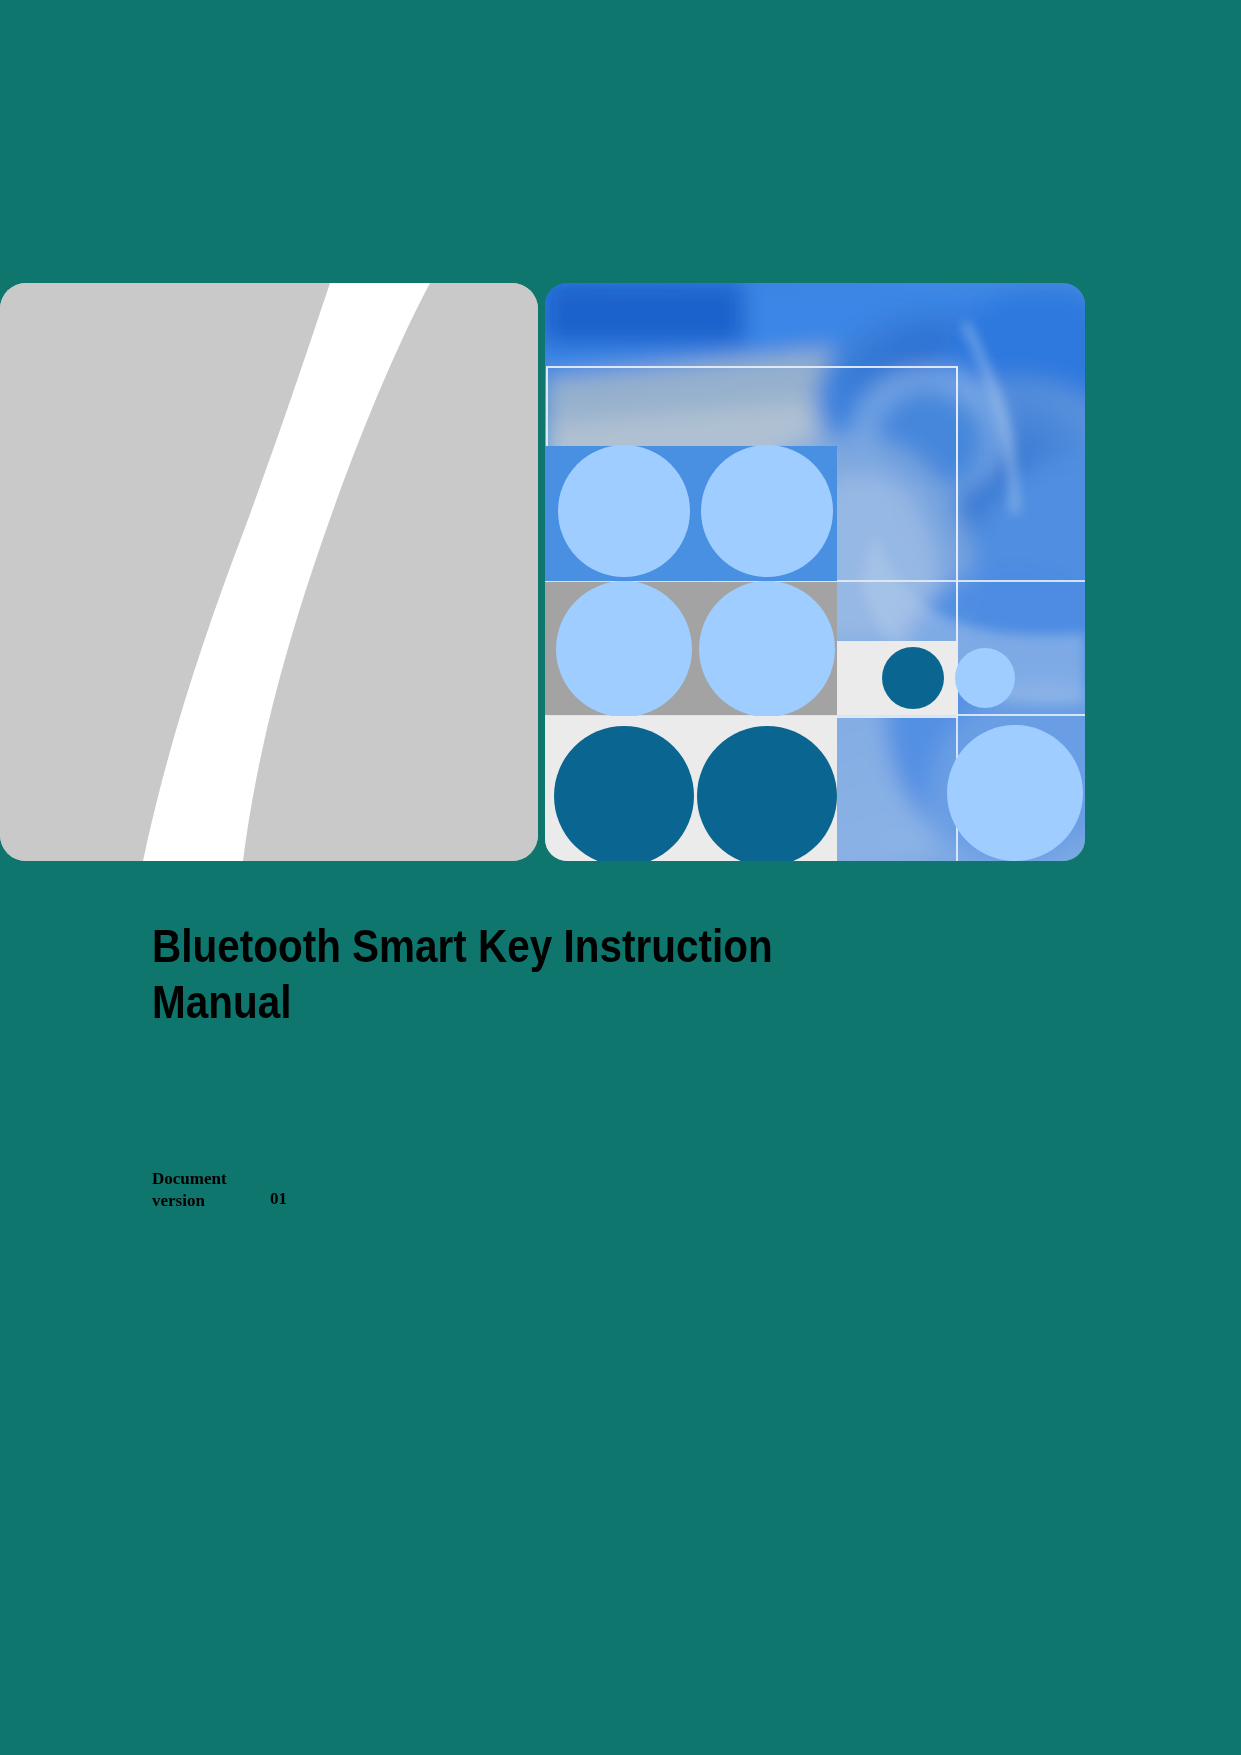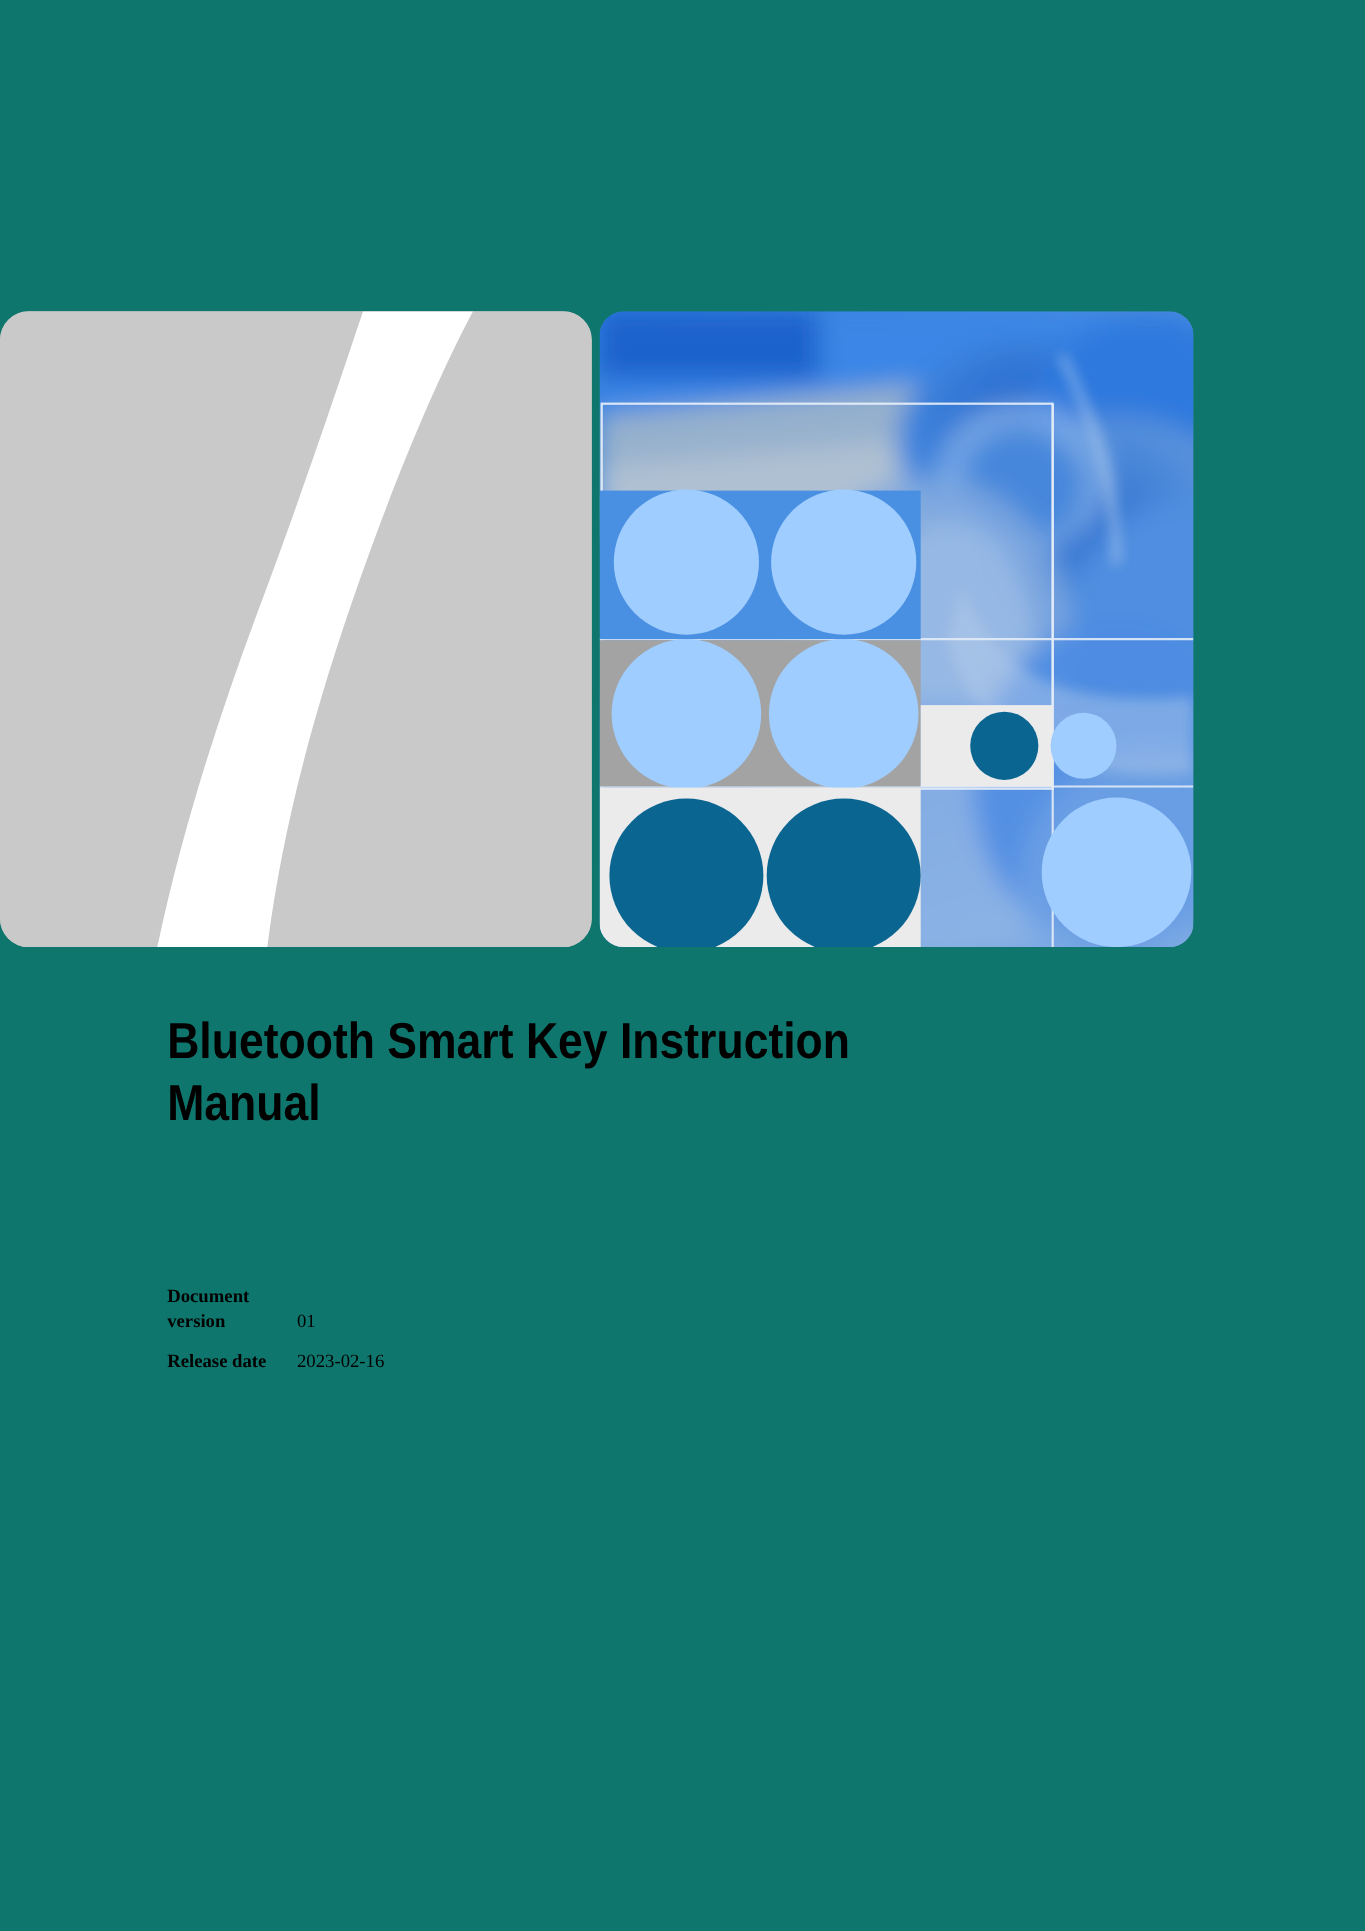"Document version" .meta-row { align-items: flex-end -> center }
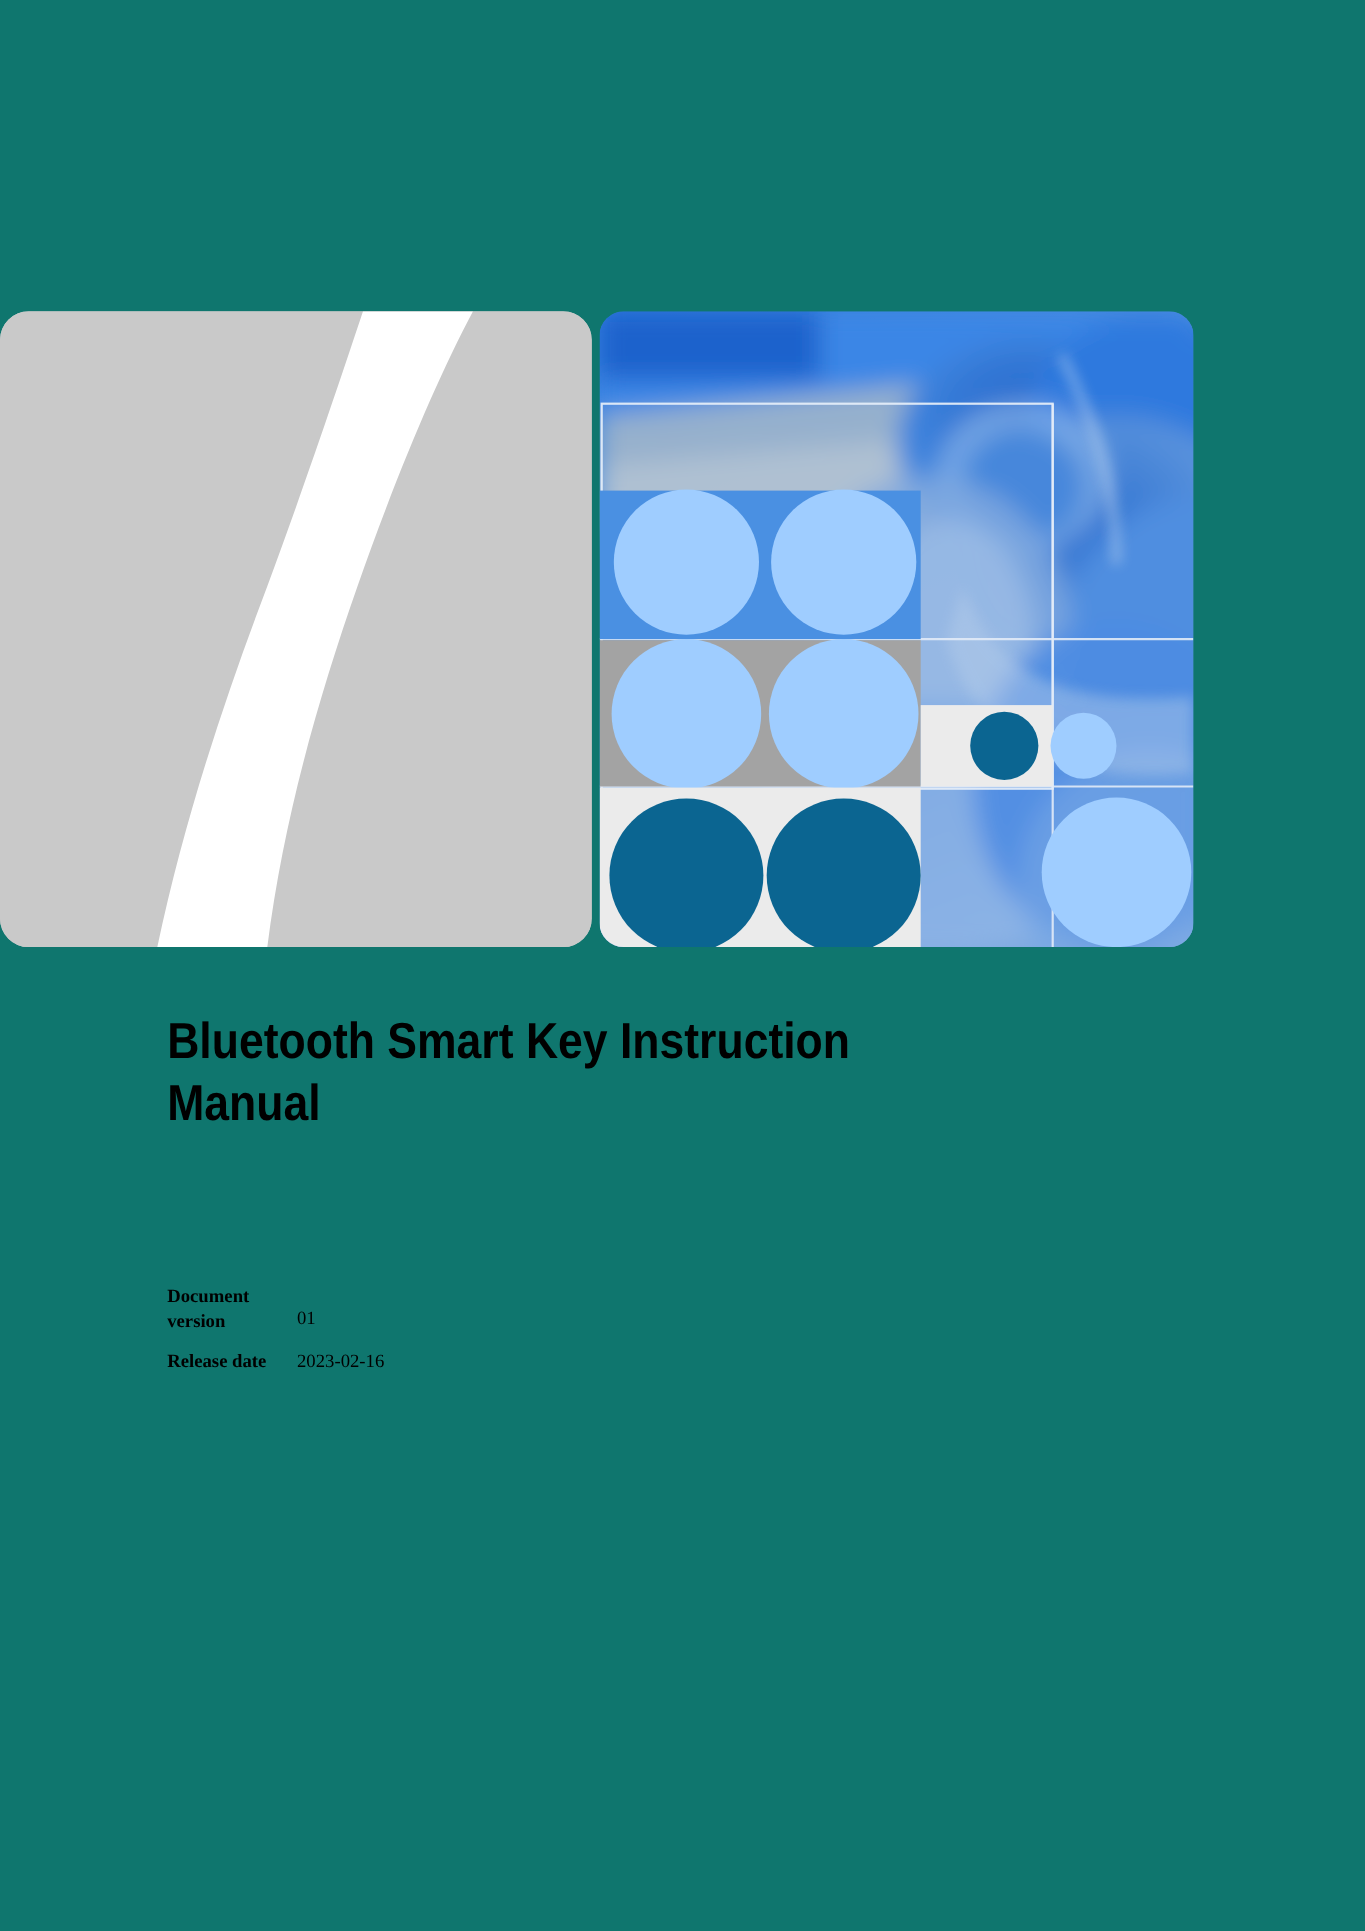"01" .meta-value { font-weight: normal -> bold }
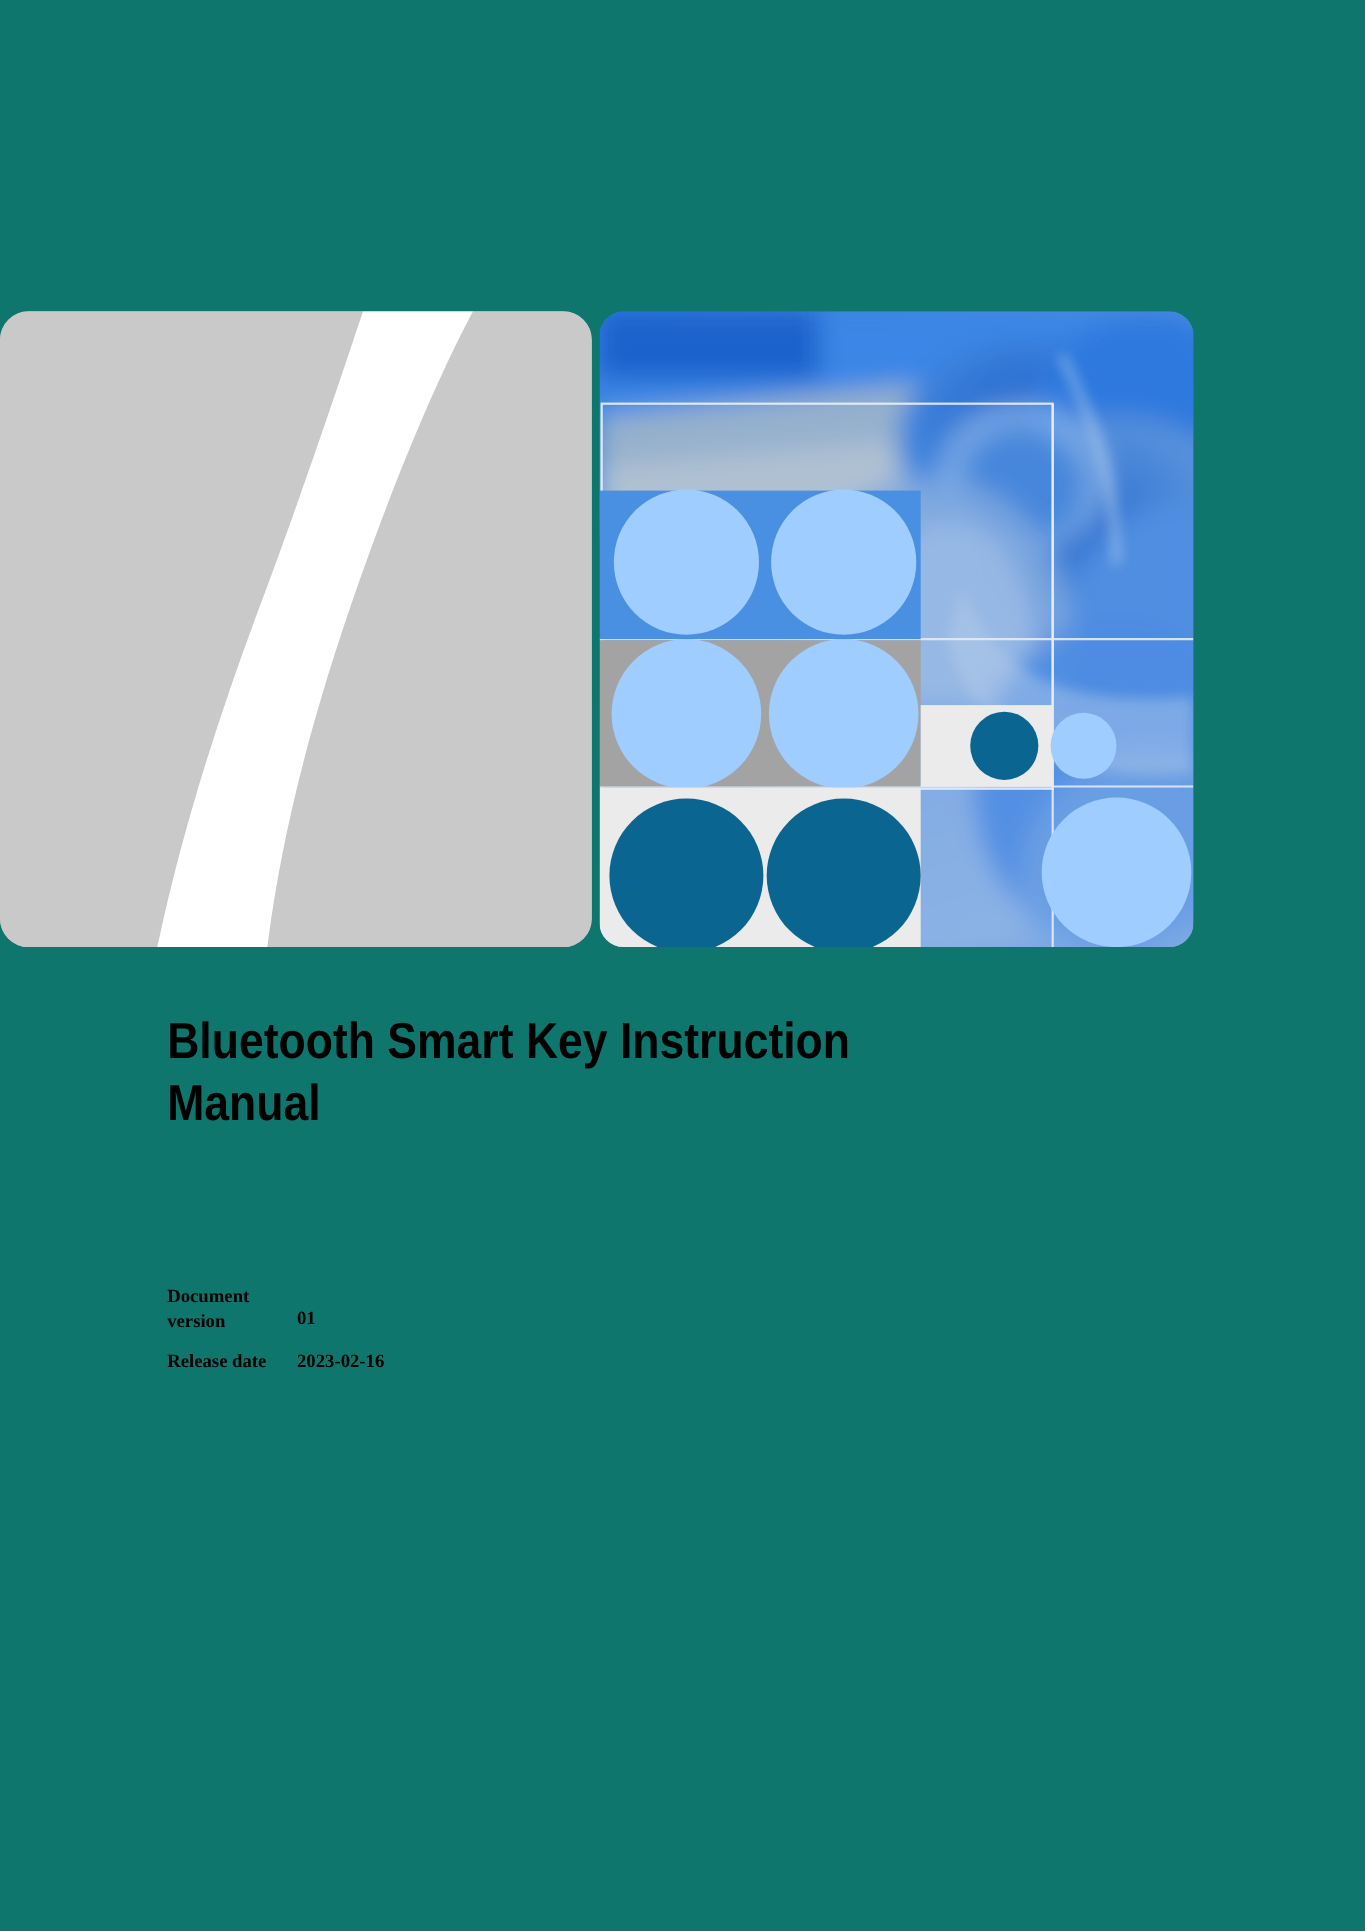"Release date" div.meta-row { html: <div> <div>Release date</div> <div>2023-02-16</div> </div> -> none }
